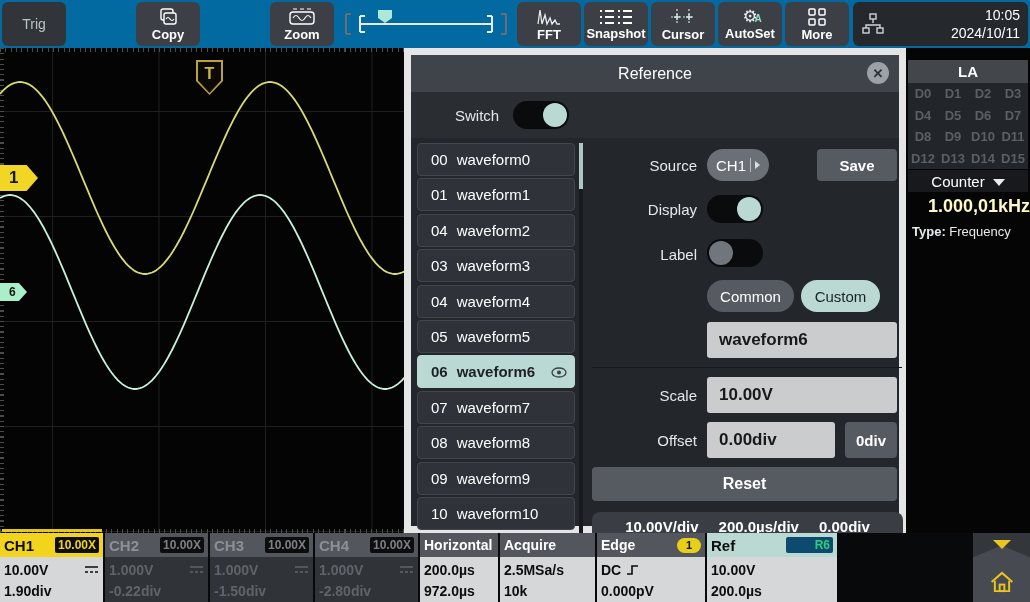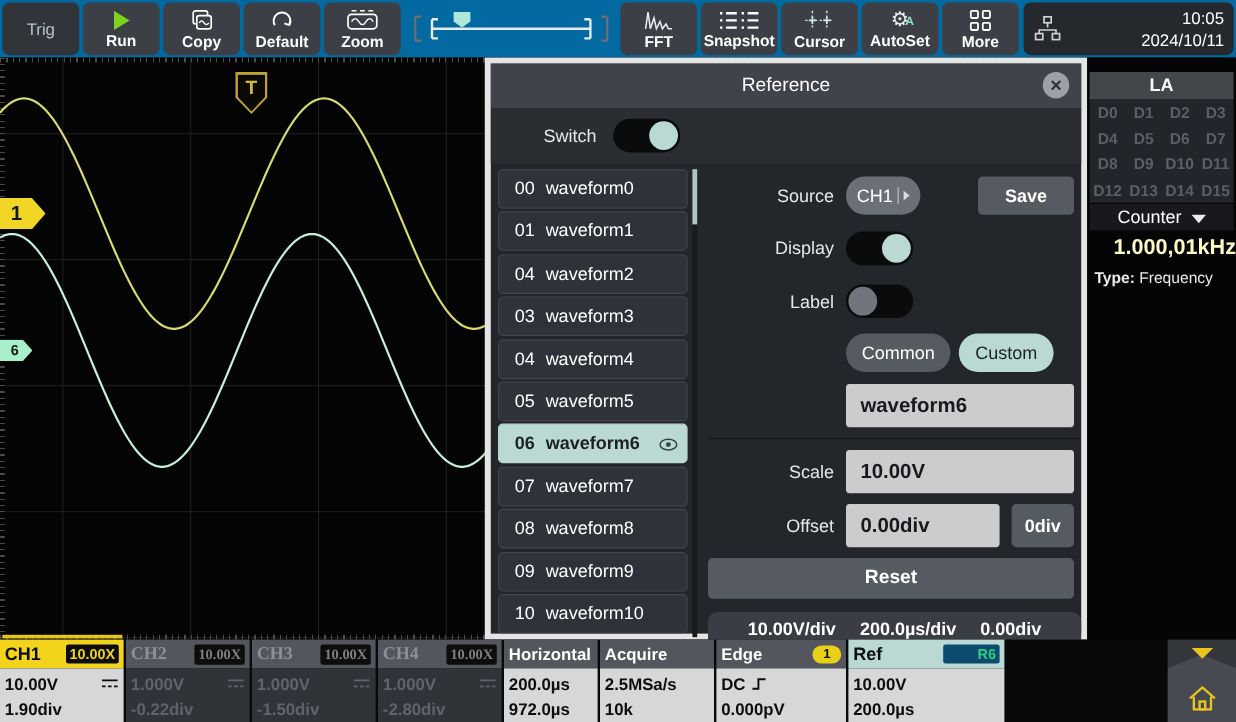"Run" div.tbtn { html: <div> <span></span> <span>Run</span> </div> -> none }
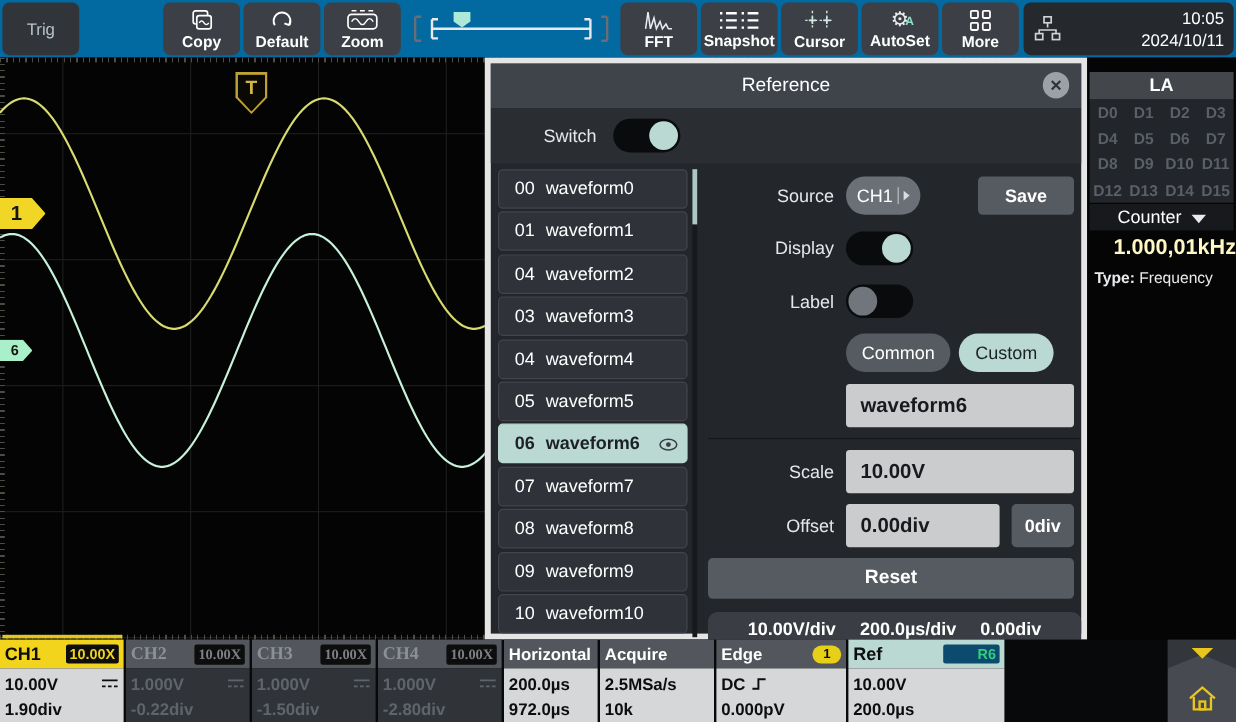"Default" div.tbtn { html: <div> <svg> <path></path> <path></path> </svg> <span>Default</span> </div> -> none }
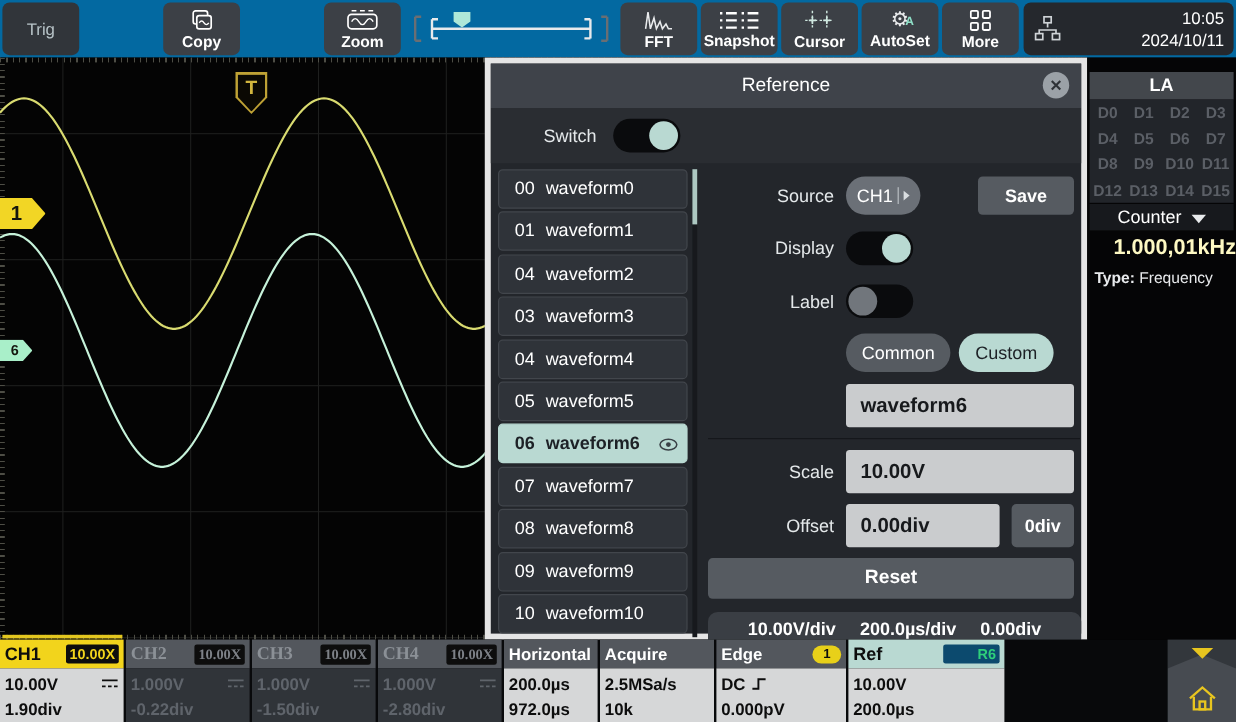"Reference" .dialog { border: 5px solid #e5e5e5 -> 7px solid #e5e5e5 }
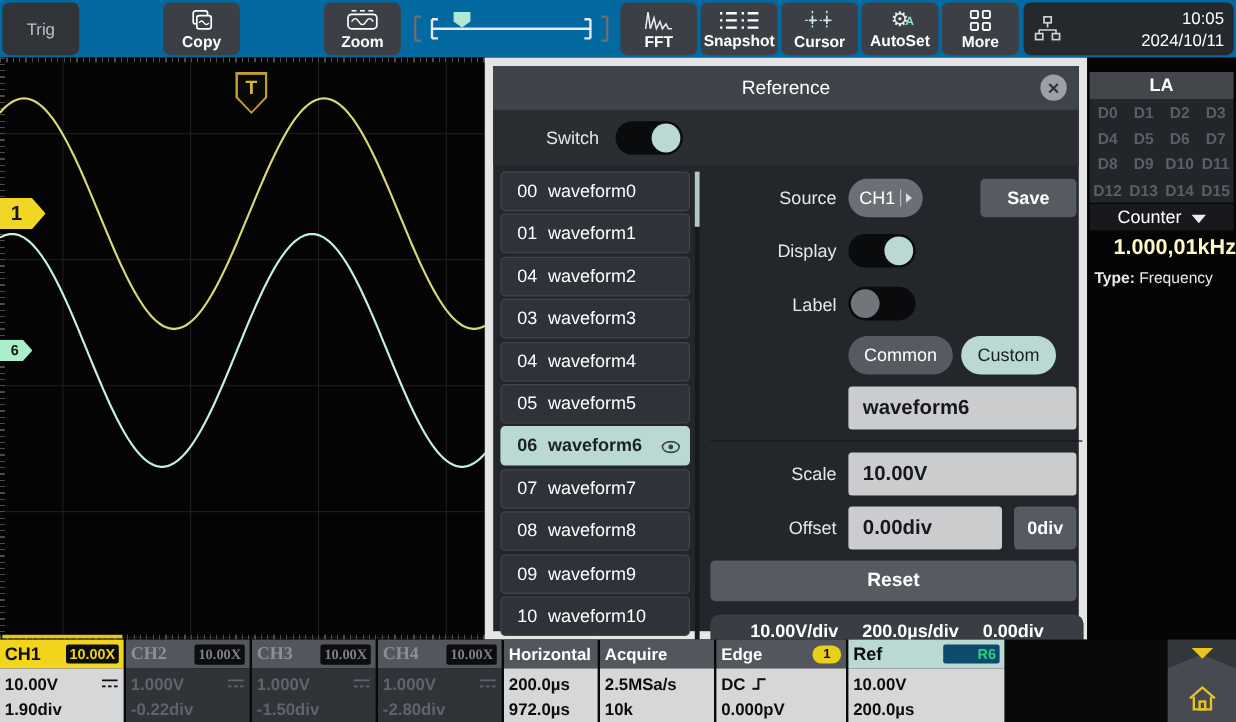"CH2" .ch-idle .blk-header { font-family: Liberation Serif, serif -> none }
